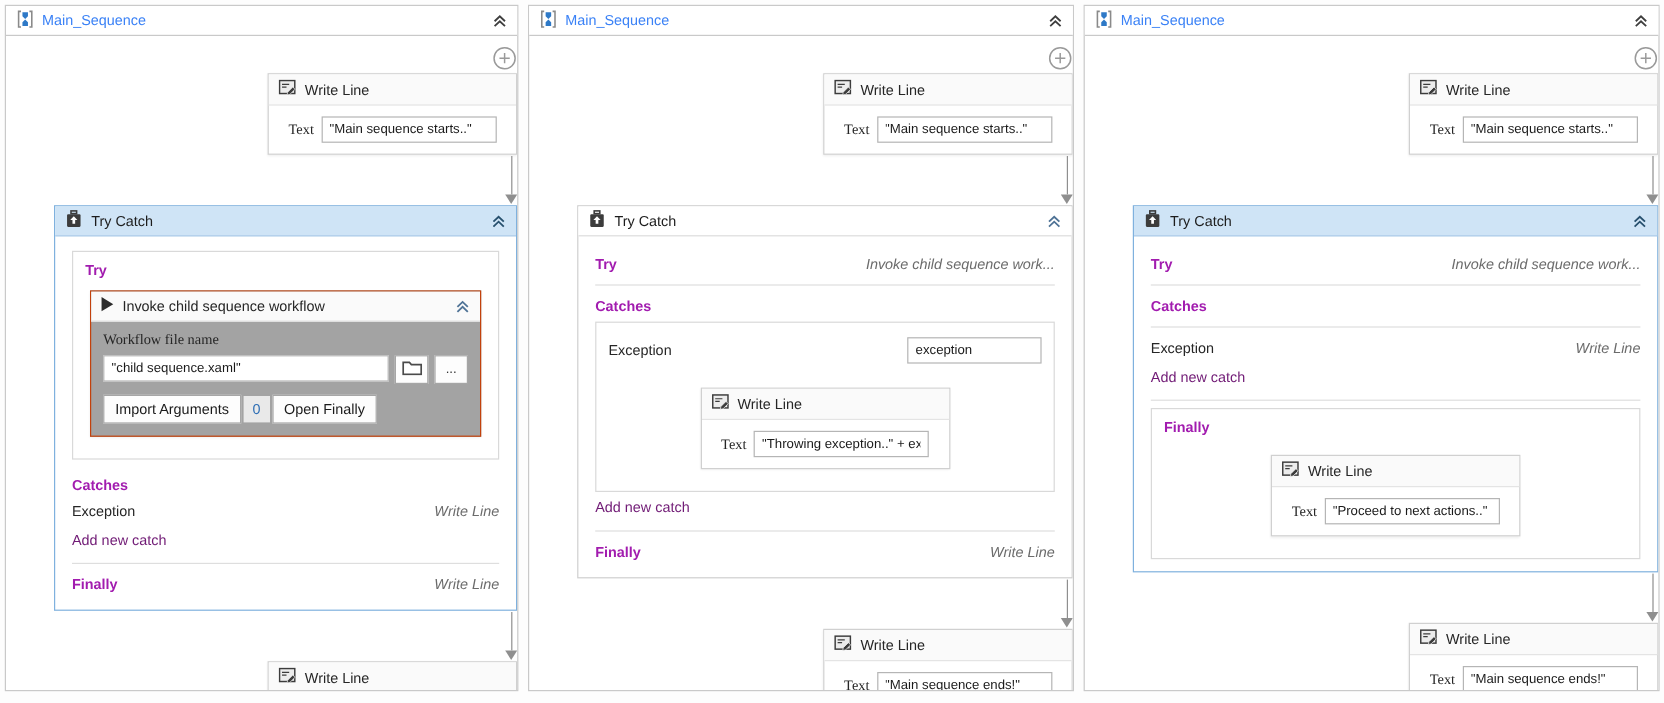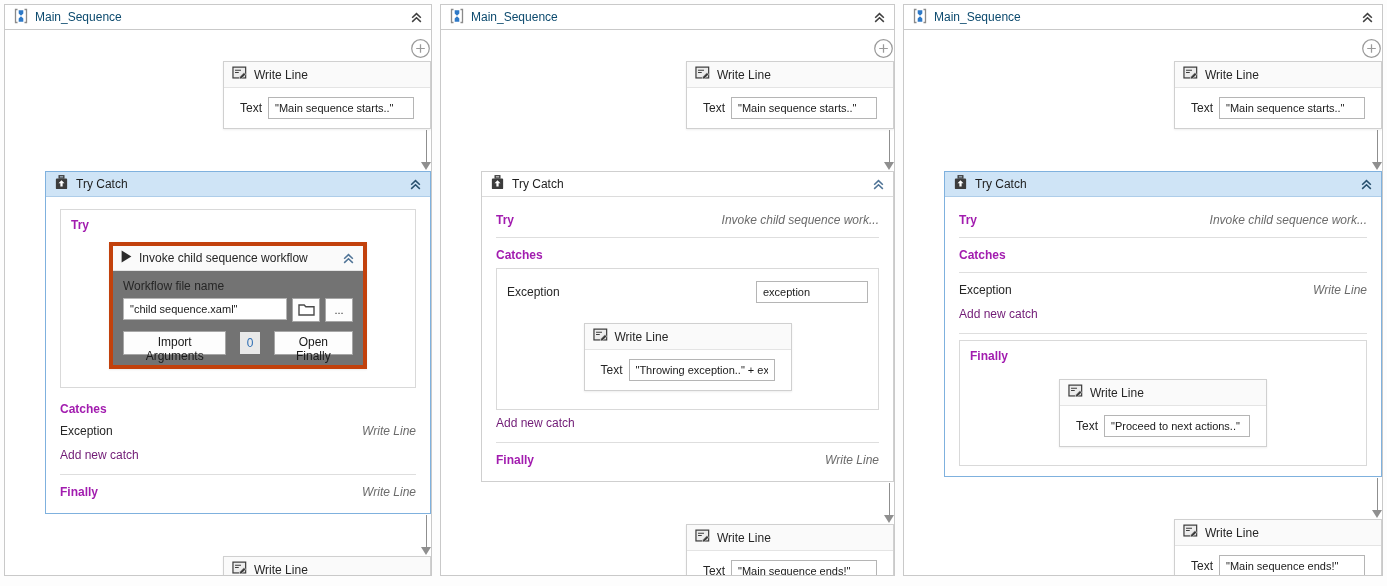"Main_Sequence" .seq-header { color: #0c4a6e -> #3b82f6 }
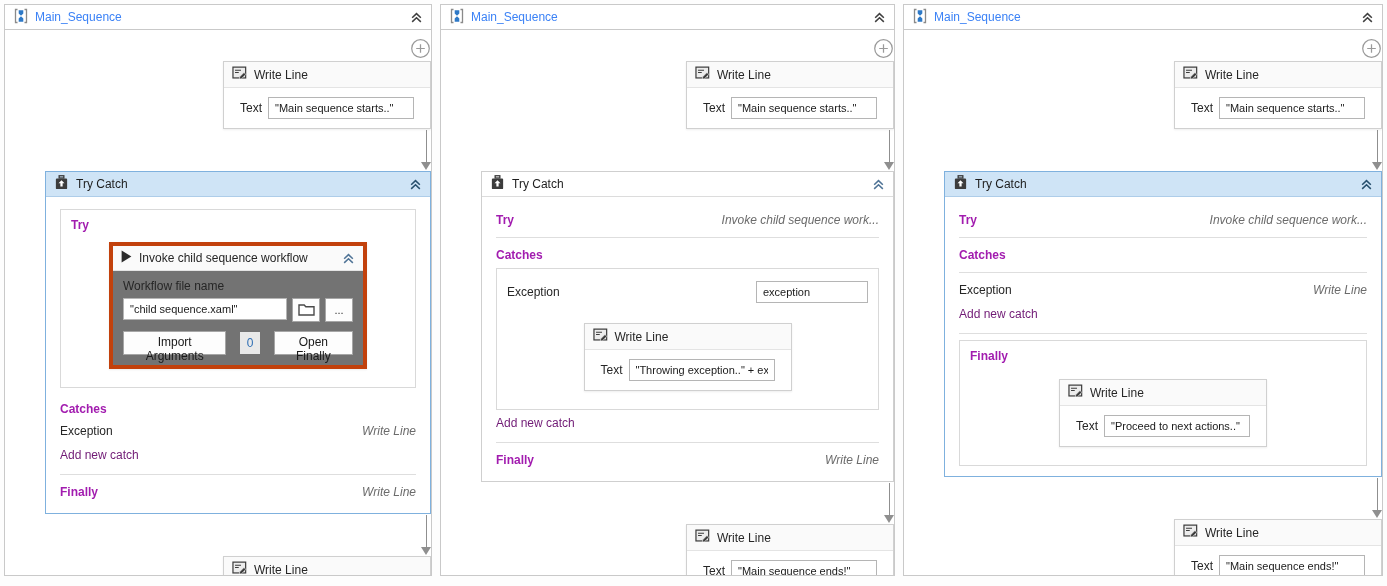"Text" .field-label { font-family: none -> Liberation Serif, serif }
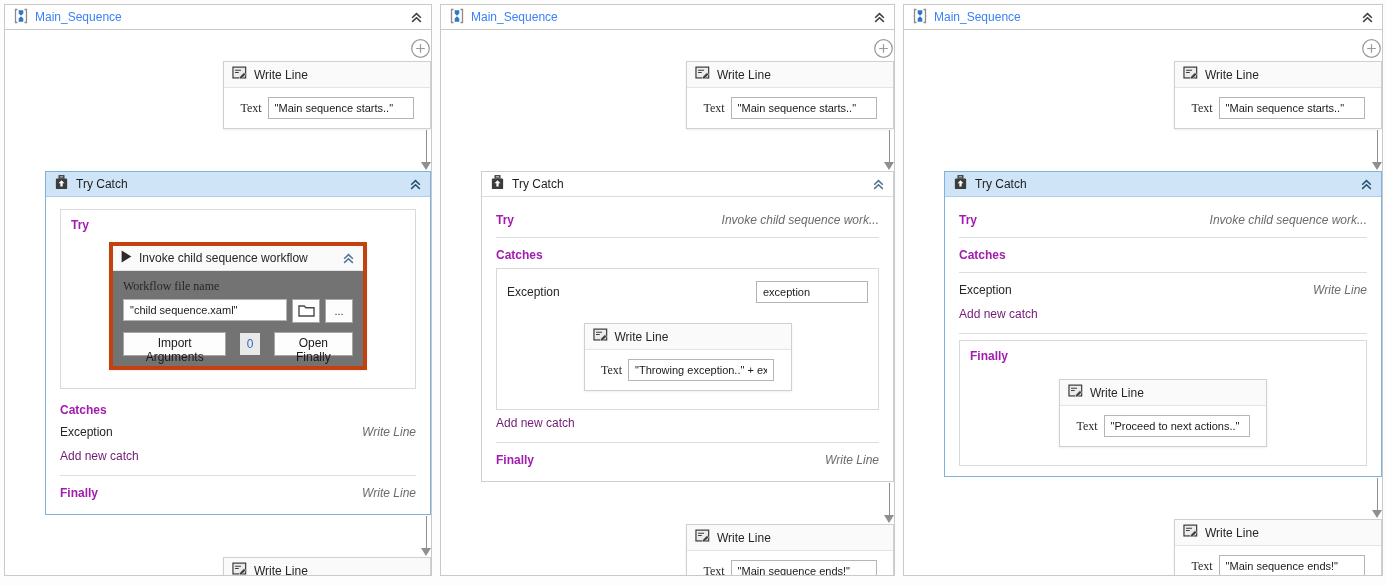"Invoke child sequence workflow" .invoke-card { background: #737373 -> #a3a3a3; border: 4px solid #c2410c -> 1px solid #c2410c; width: 258px -> 326px }
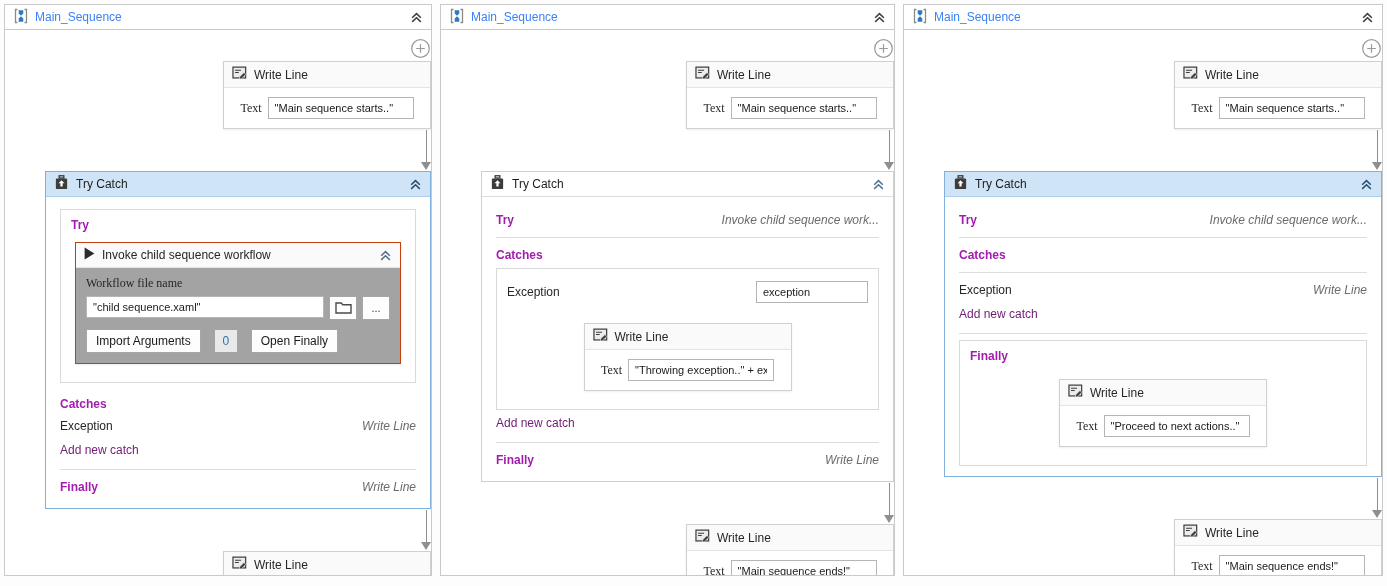"Import Arguments" .btn-row { gap: 14px -> 2px }
